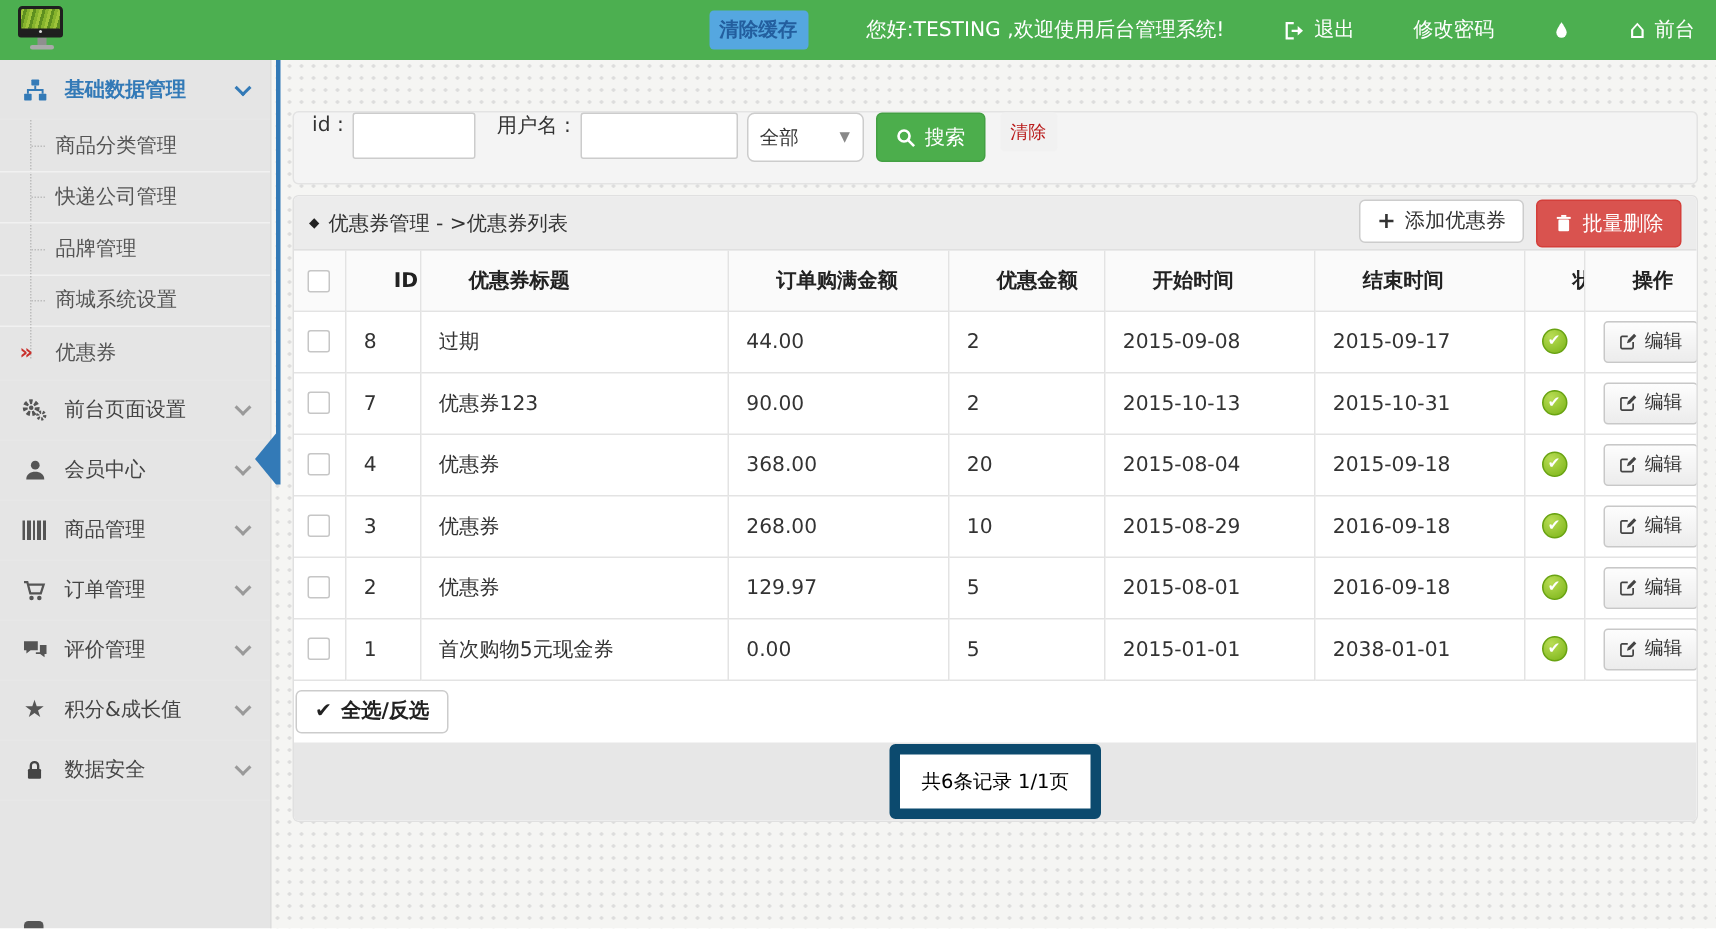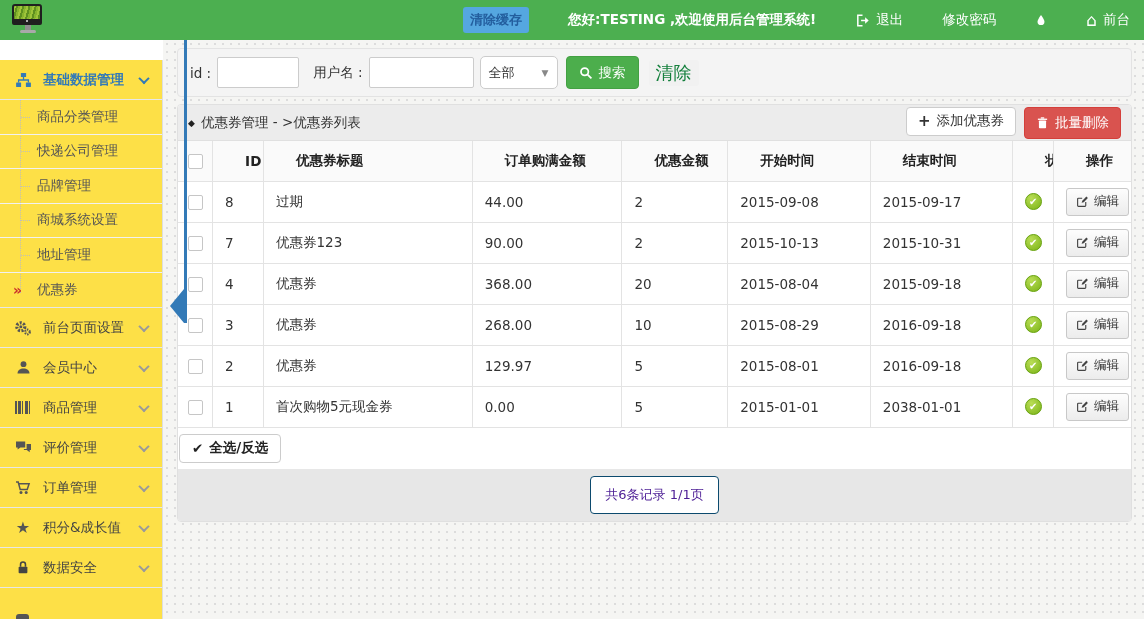"您好:TESTING ,欢迎使用后台管理系统!" .welcome { font-weight: 700 -> 400 }
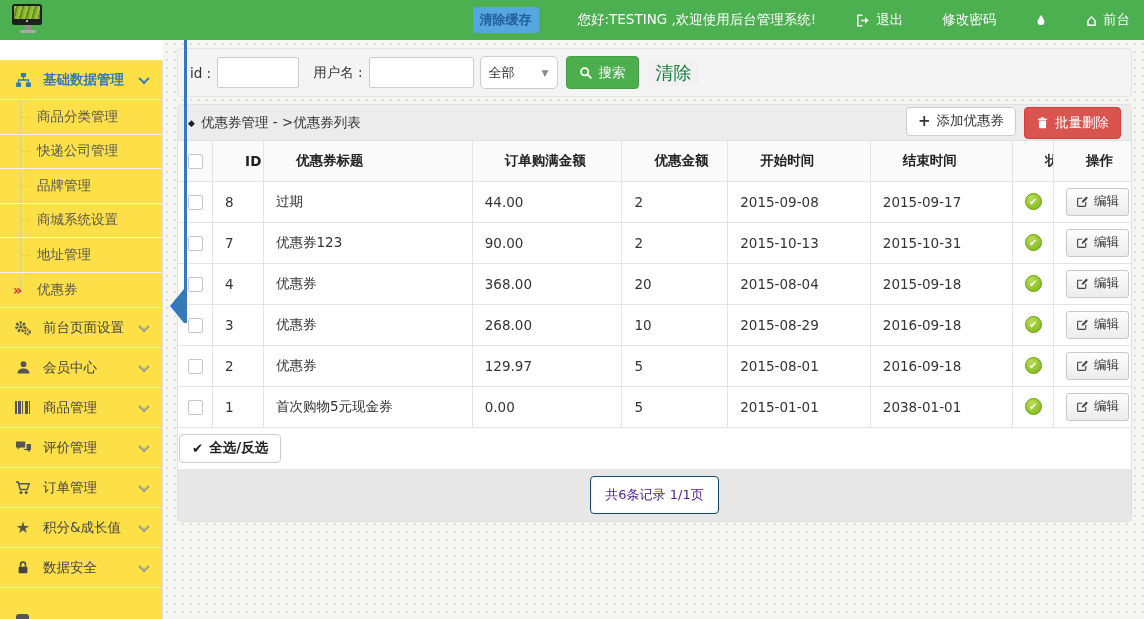"基础数据管理" .sidebar { background: #fde047 -> #e5e5e5; margin-top: 20px -> none; width: 163px -> 181px }
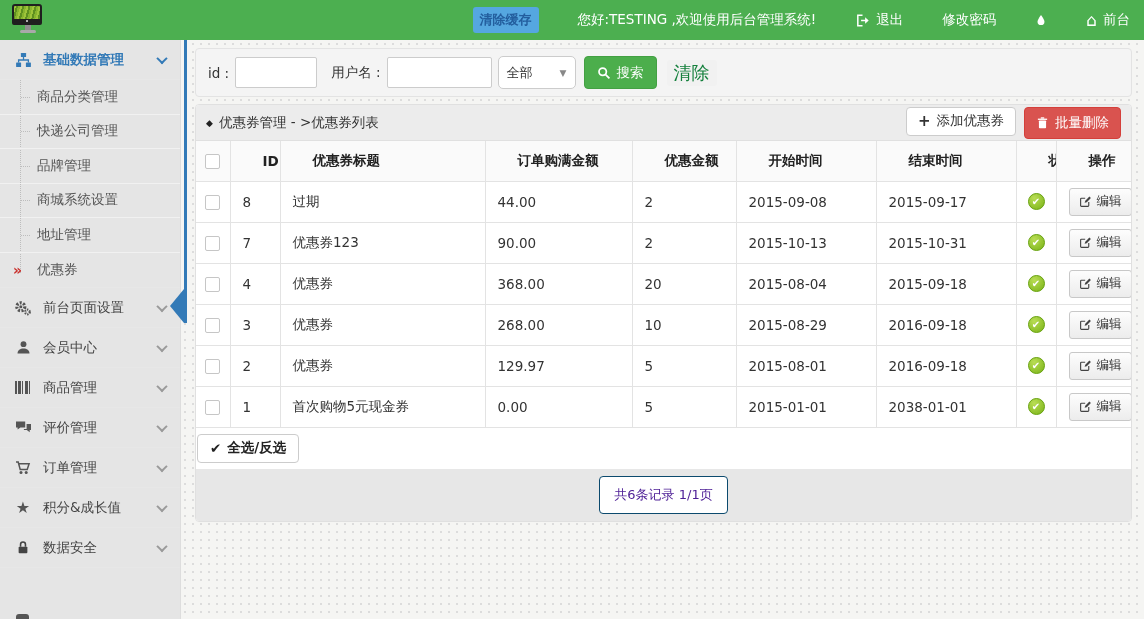"id :" .search-panel { align-items: center -> flex-start; margin-top: none -> 26px }
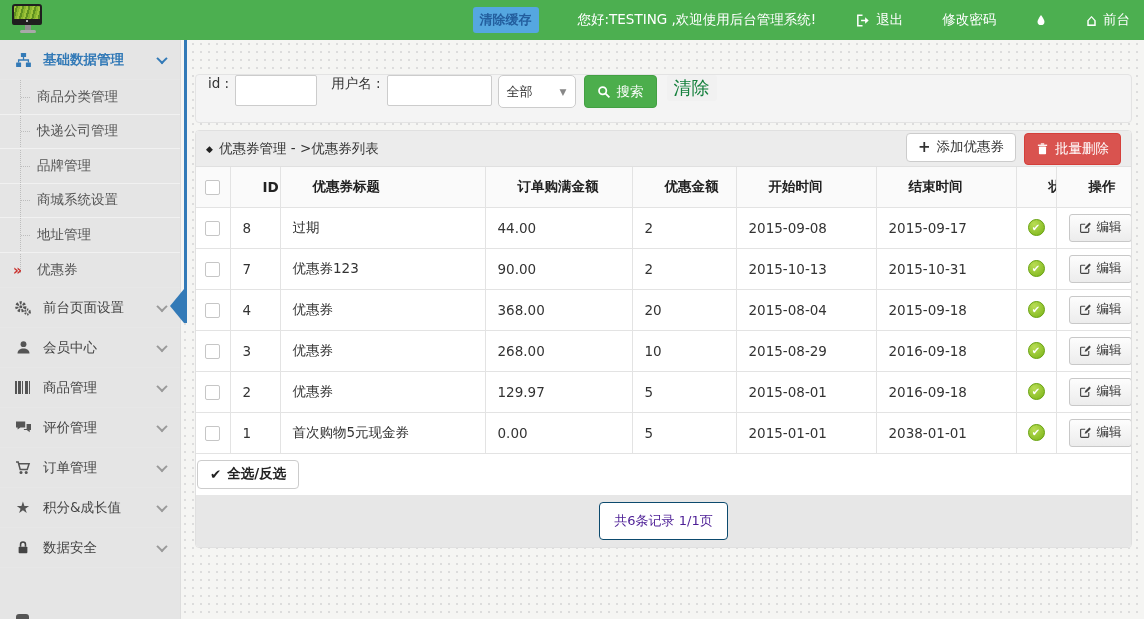"清除" .btn-clear { color: #15803d -> #b91c1c; font-size: 18px -> 12px }
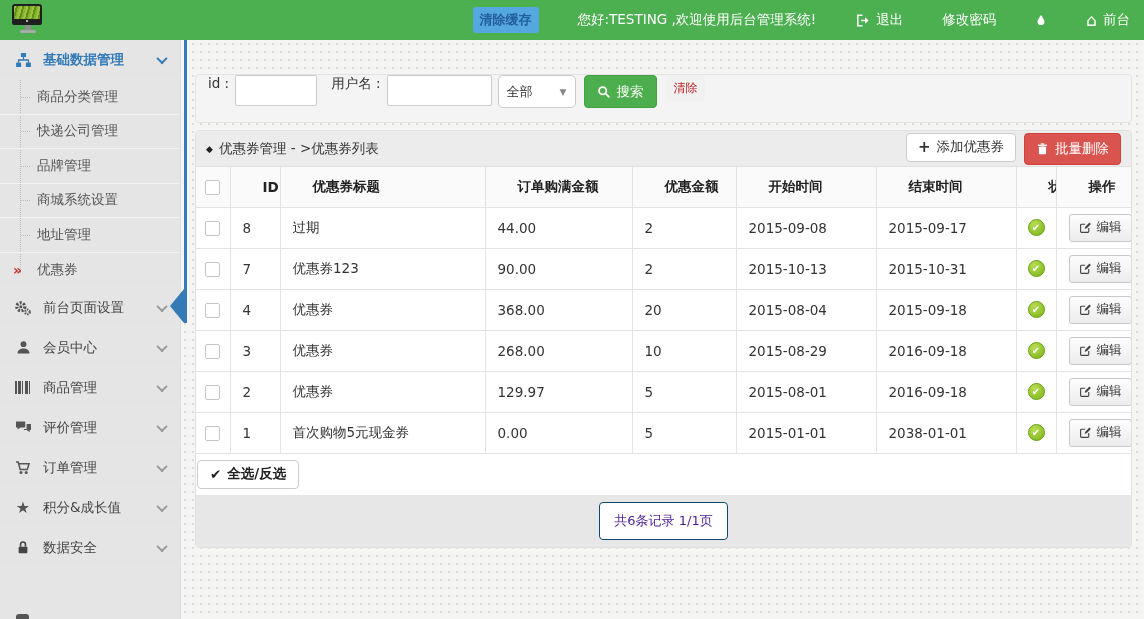"地址管理" div.subitem { html: <div> <span>地址管理</span> </div> -> none }
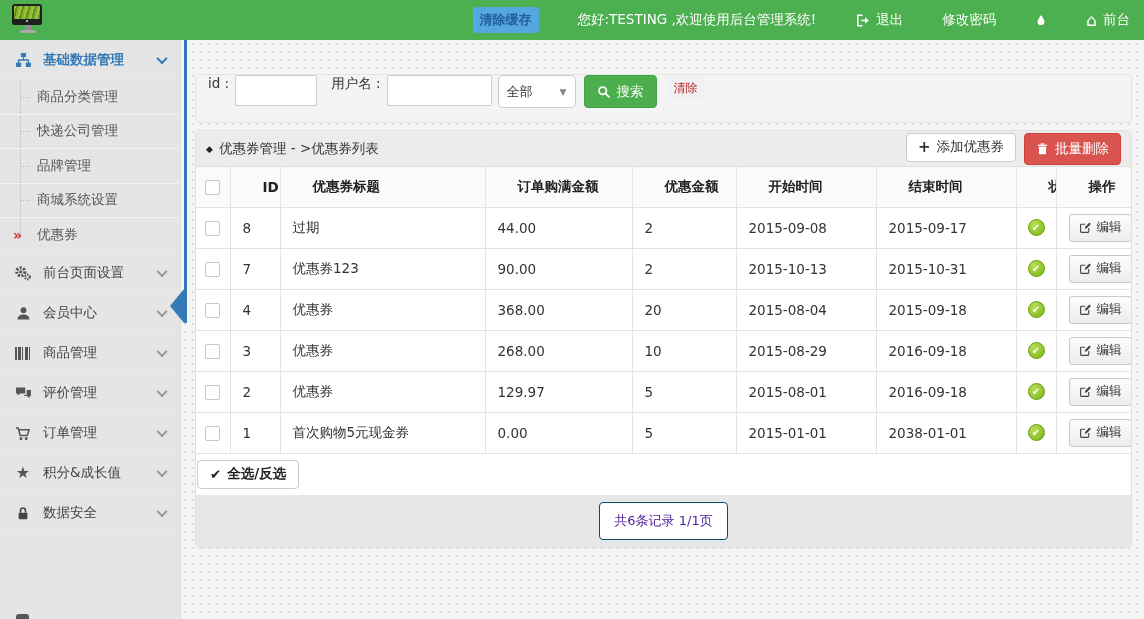"评价管理" div.group-head { order: before "订单管理" -> after "订单管理" }
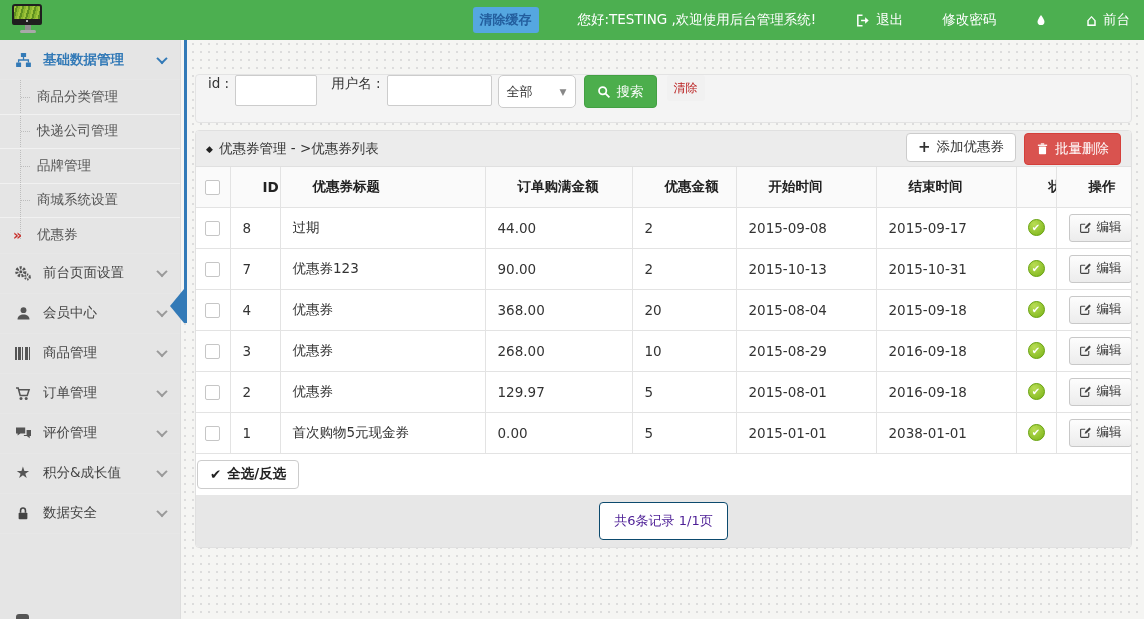"共6条记录 1/1页" .pager-pill { border: 1px solid #0c4a6e -> 7px solid #0c4a6e; color: #4c1d95 -> #000000 }
